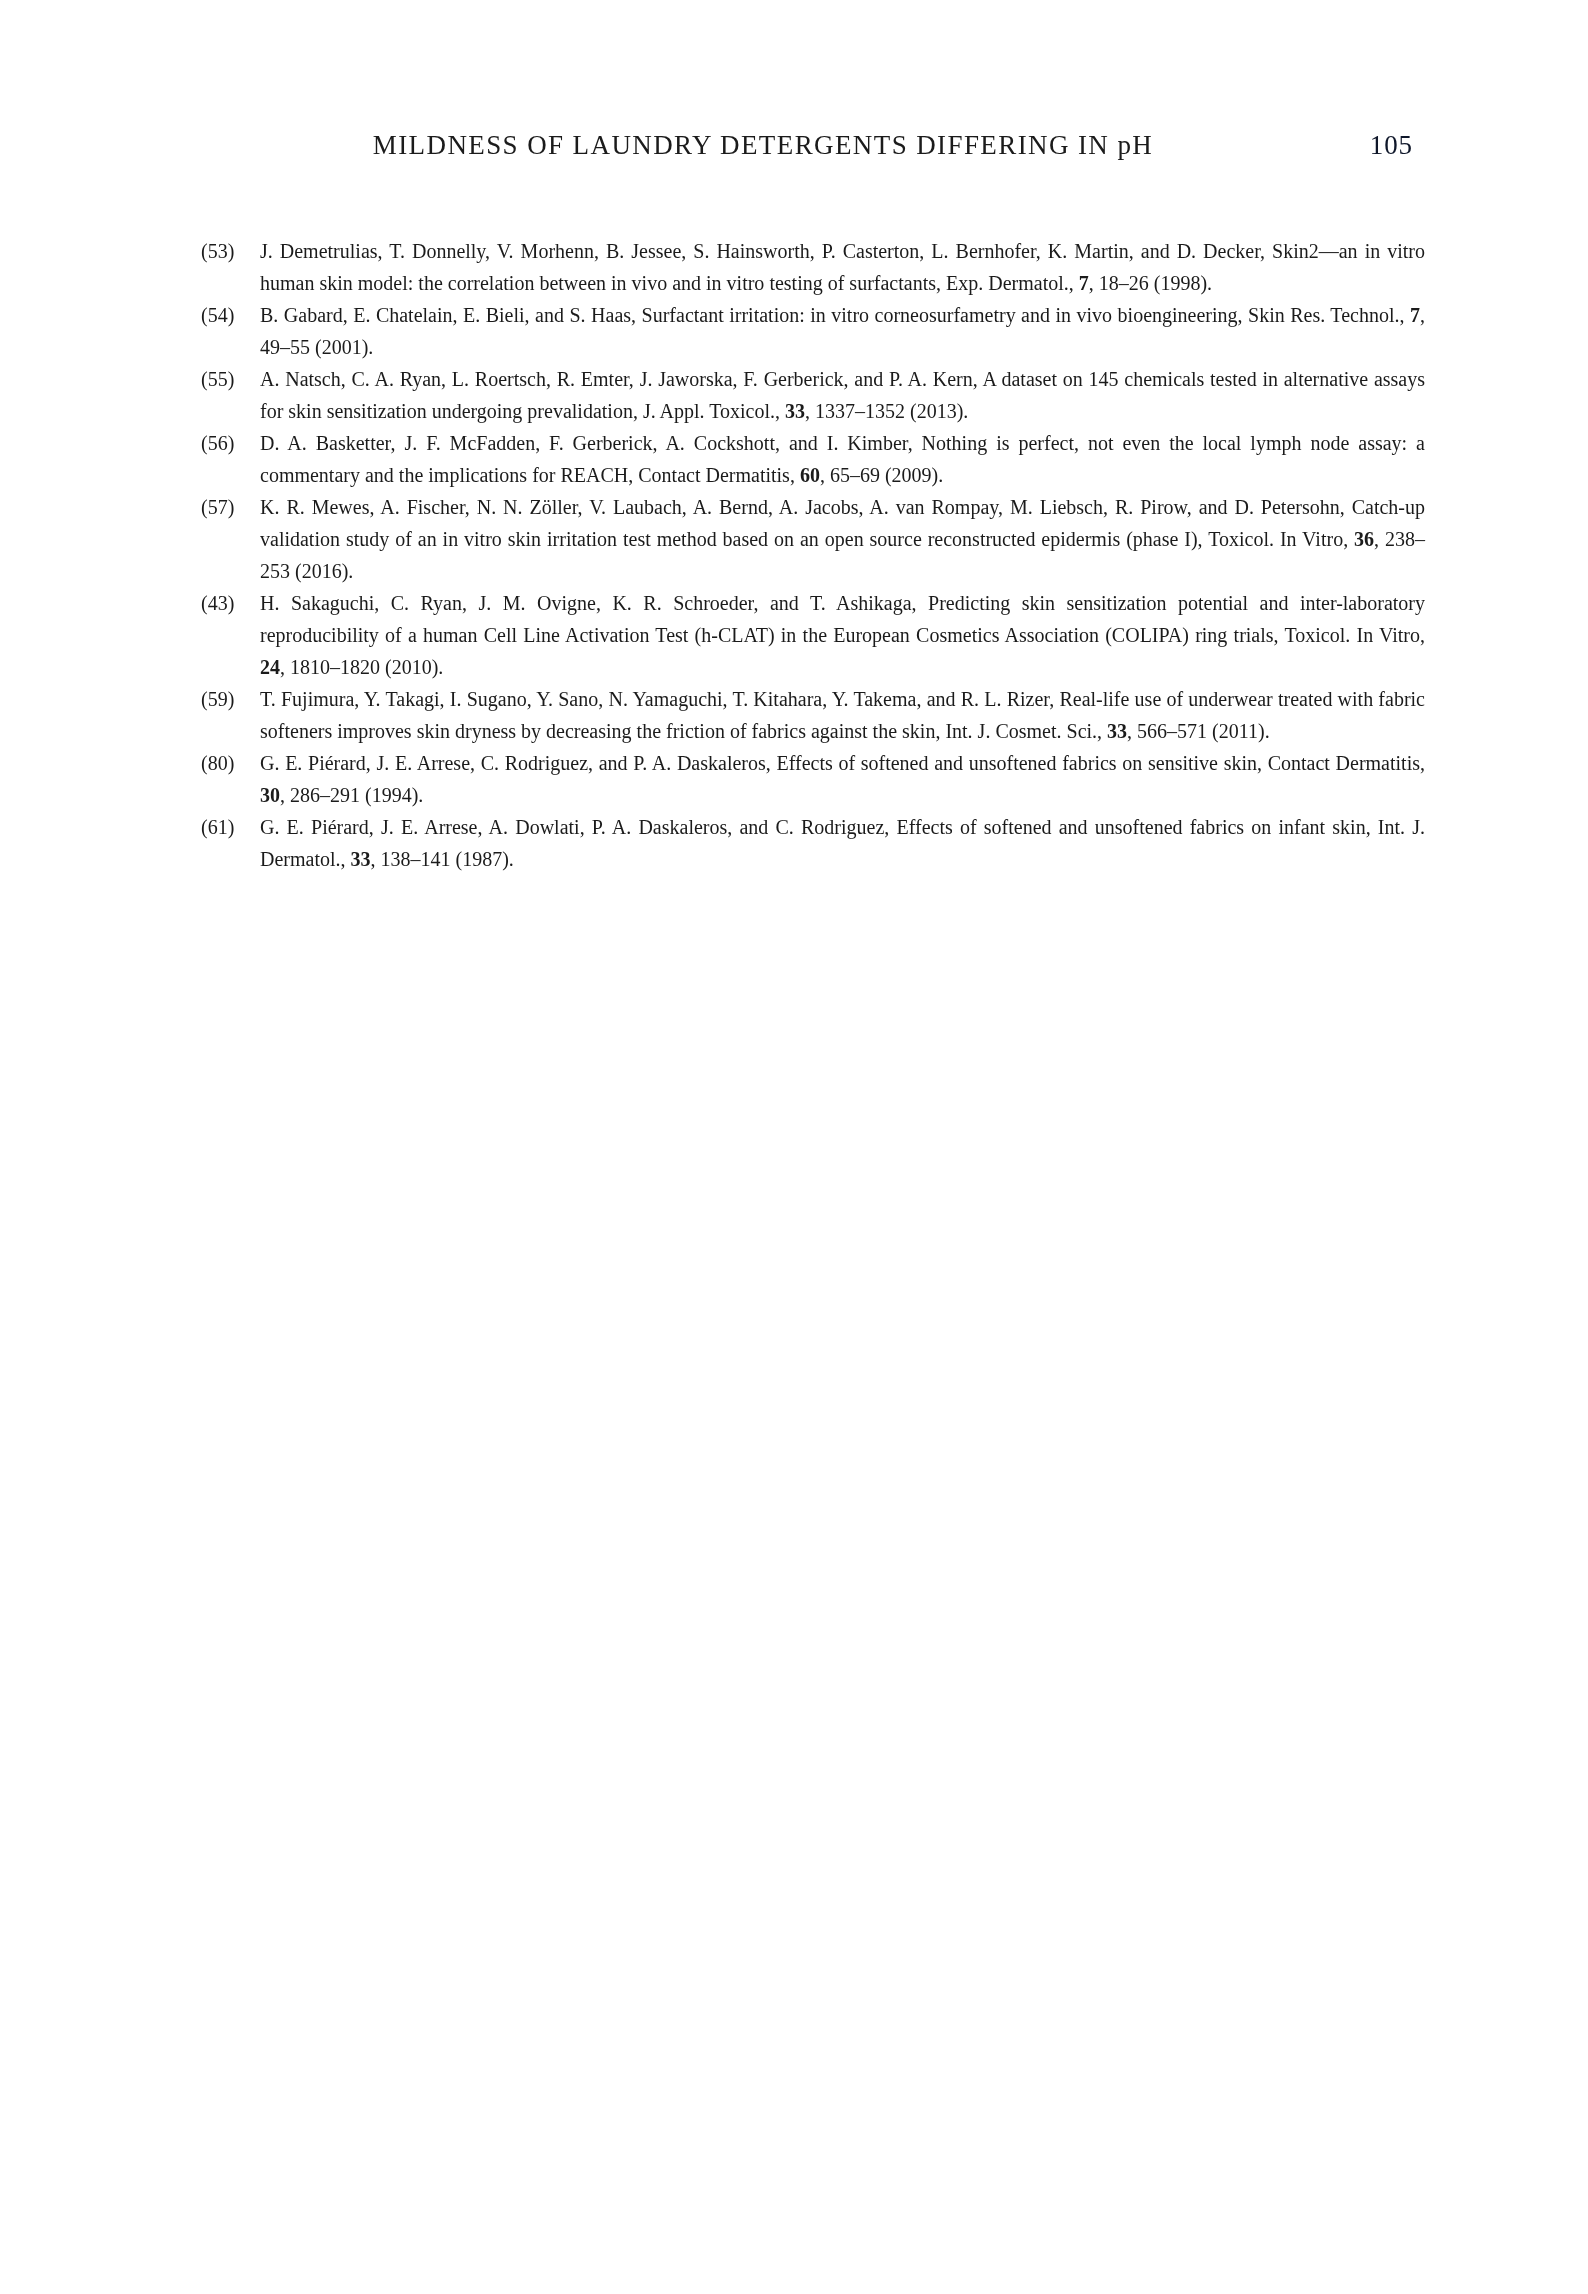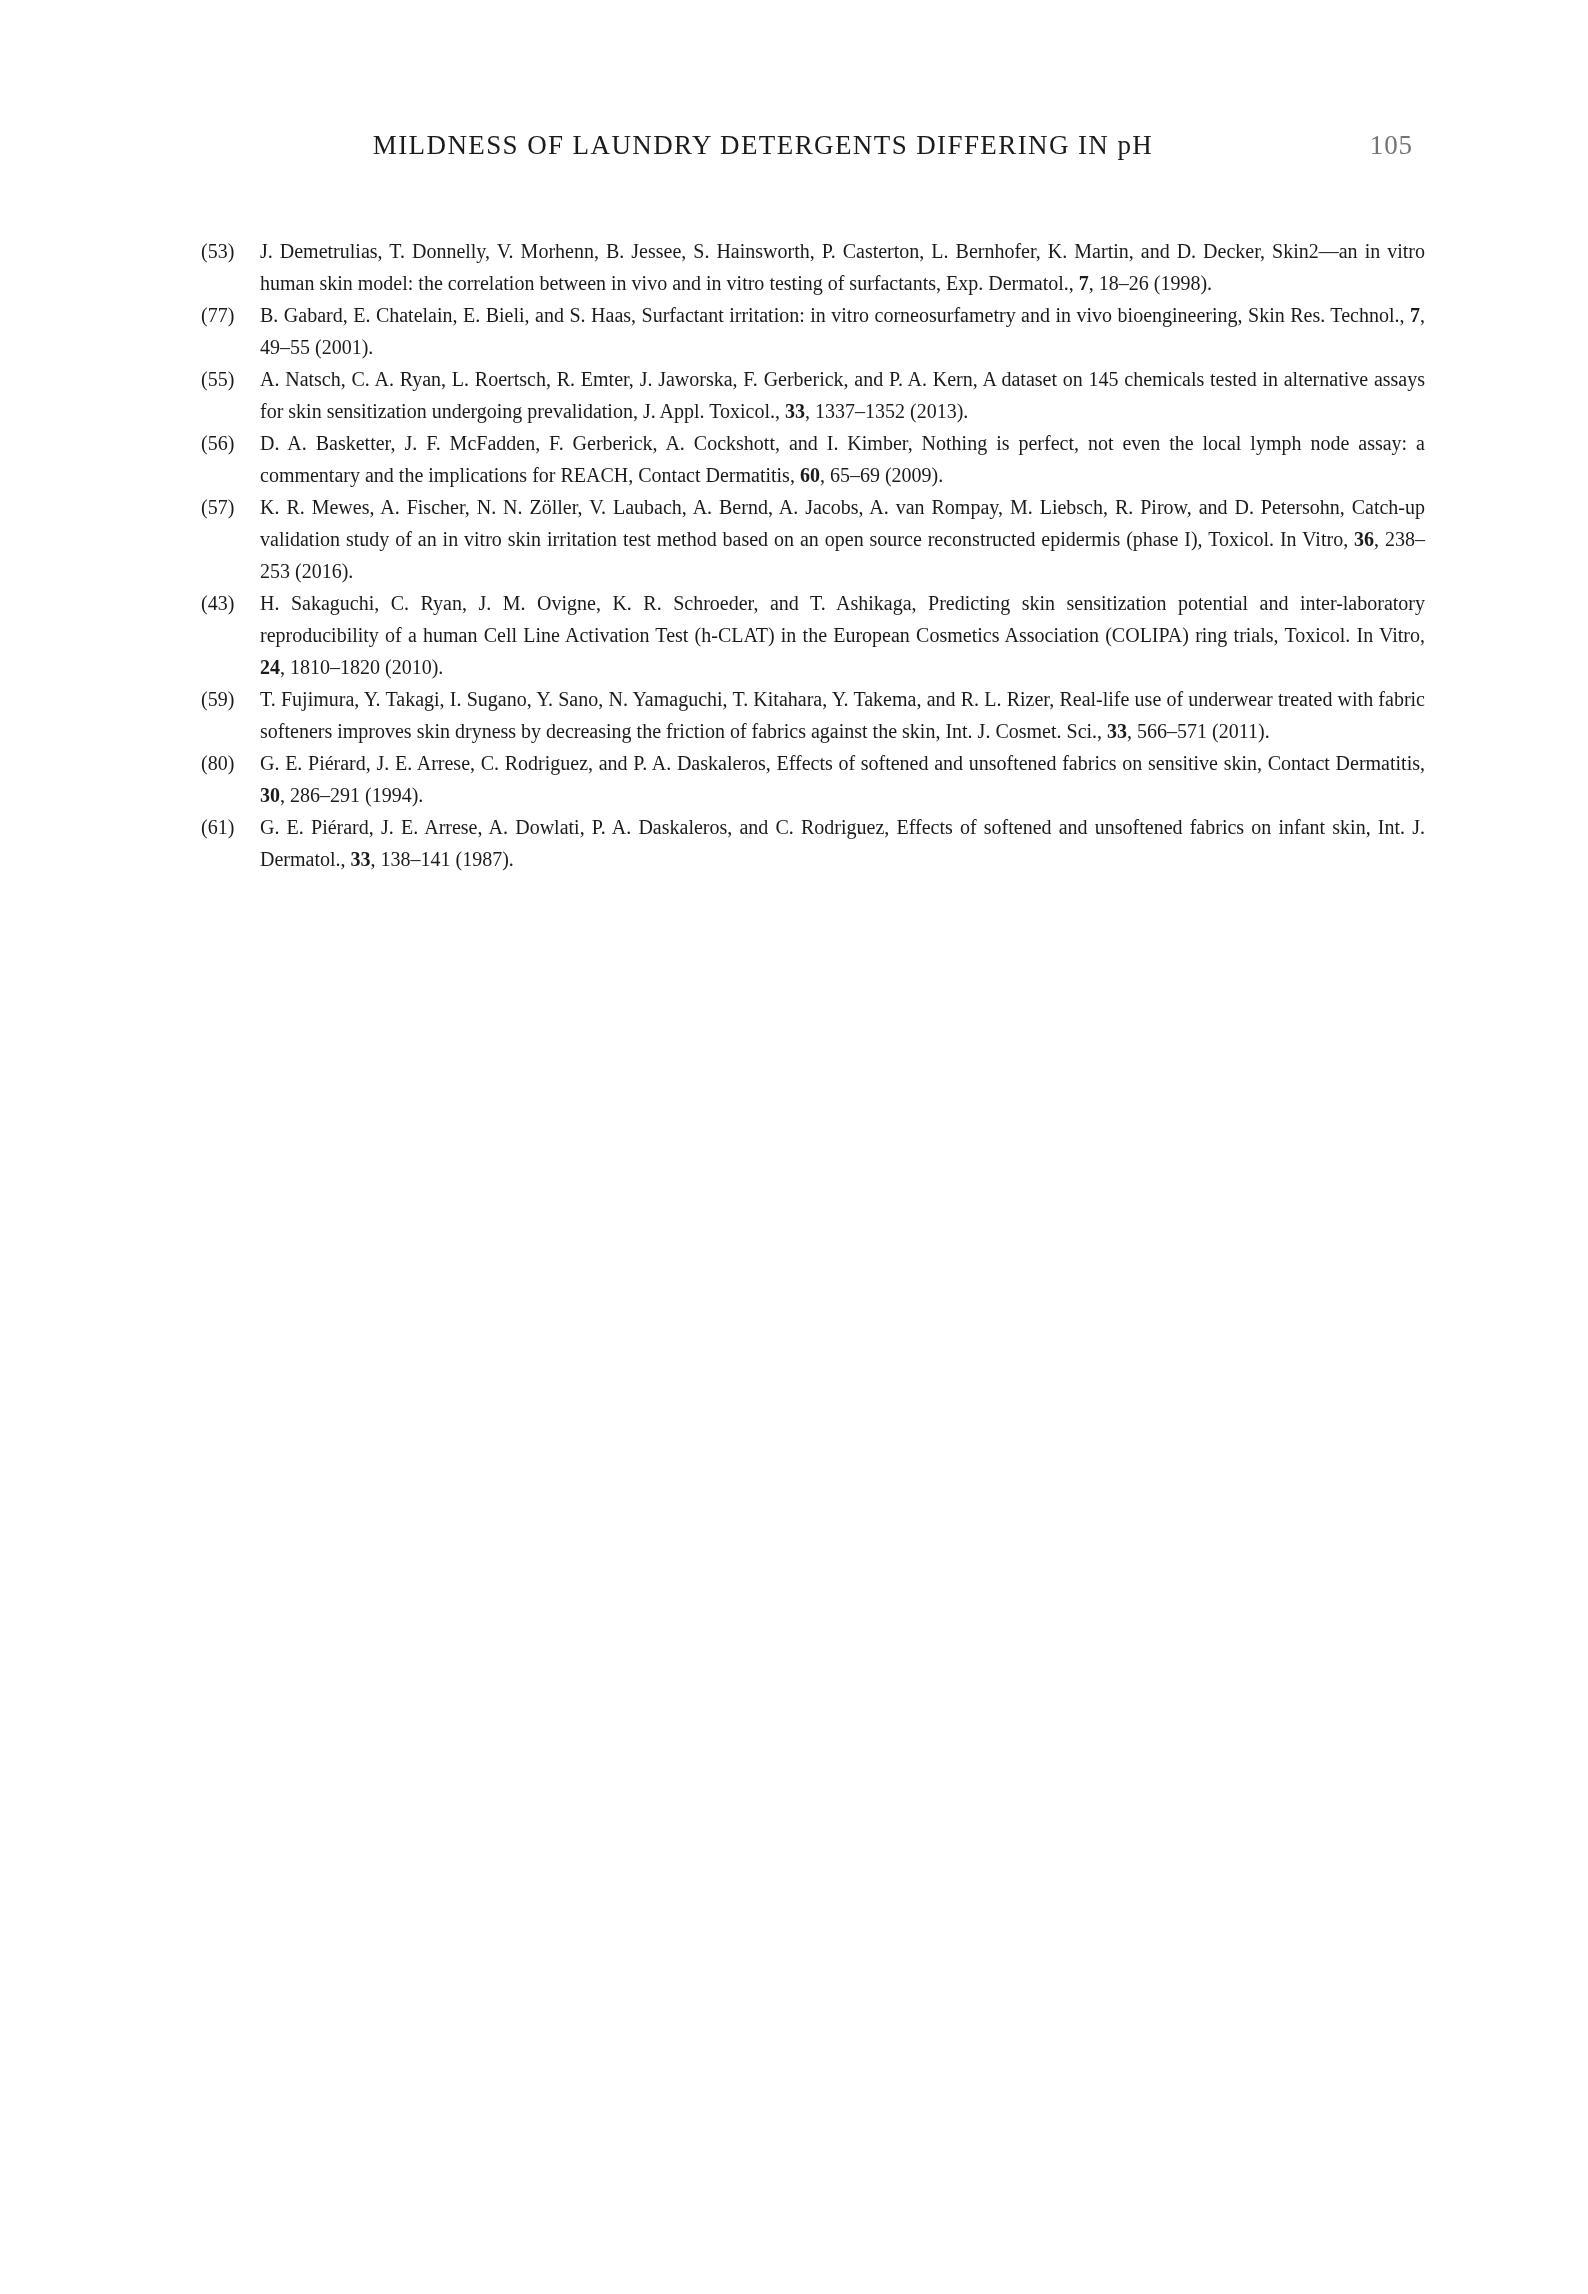"105" .folio { color: #737373 -> #0f172a }
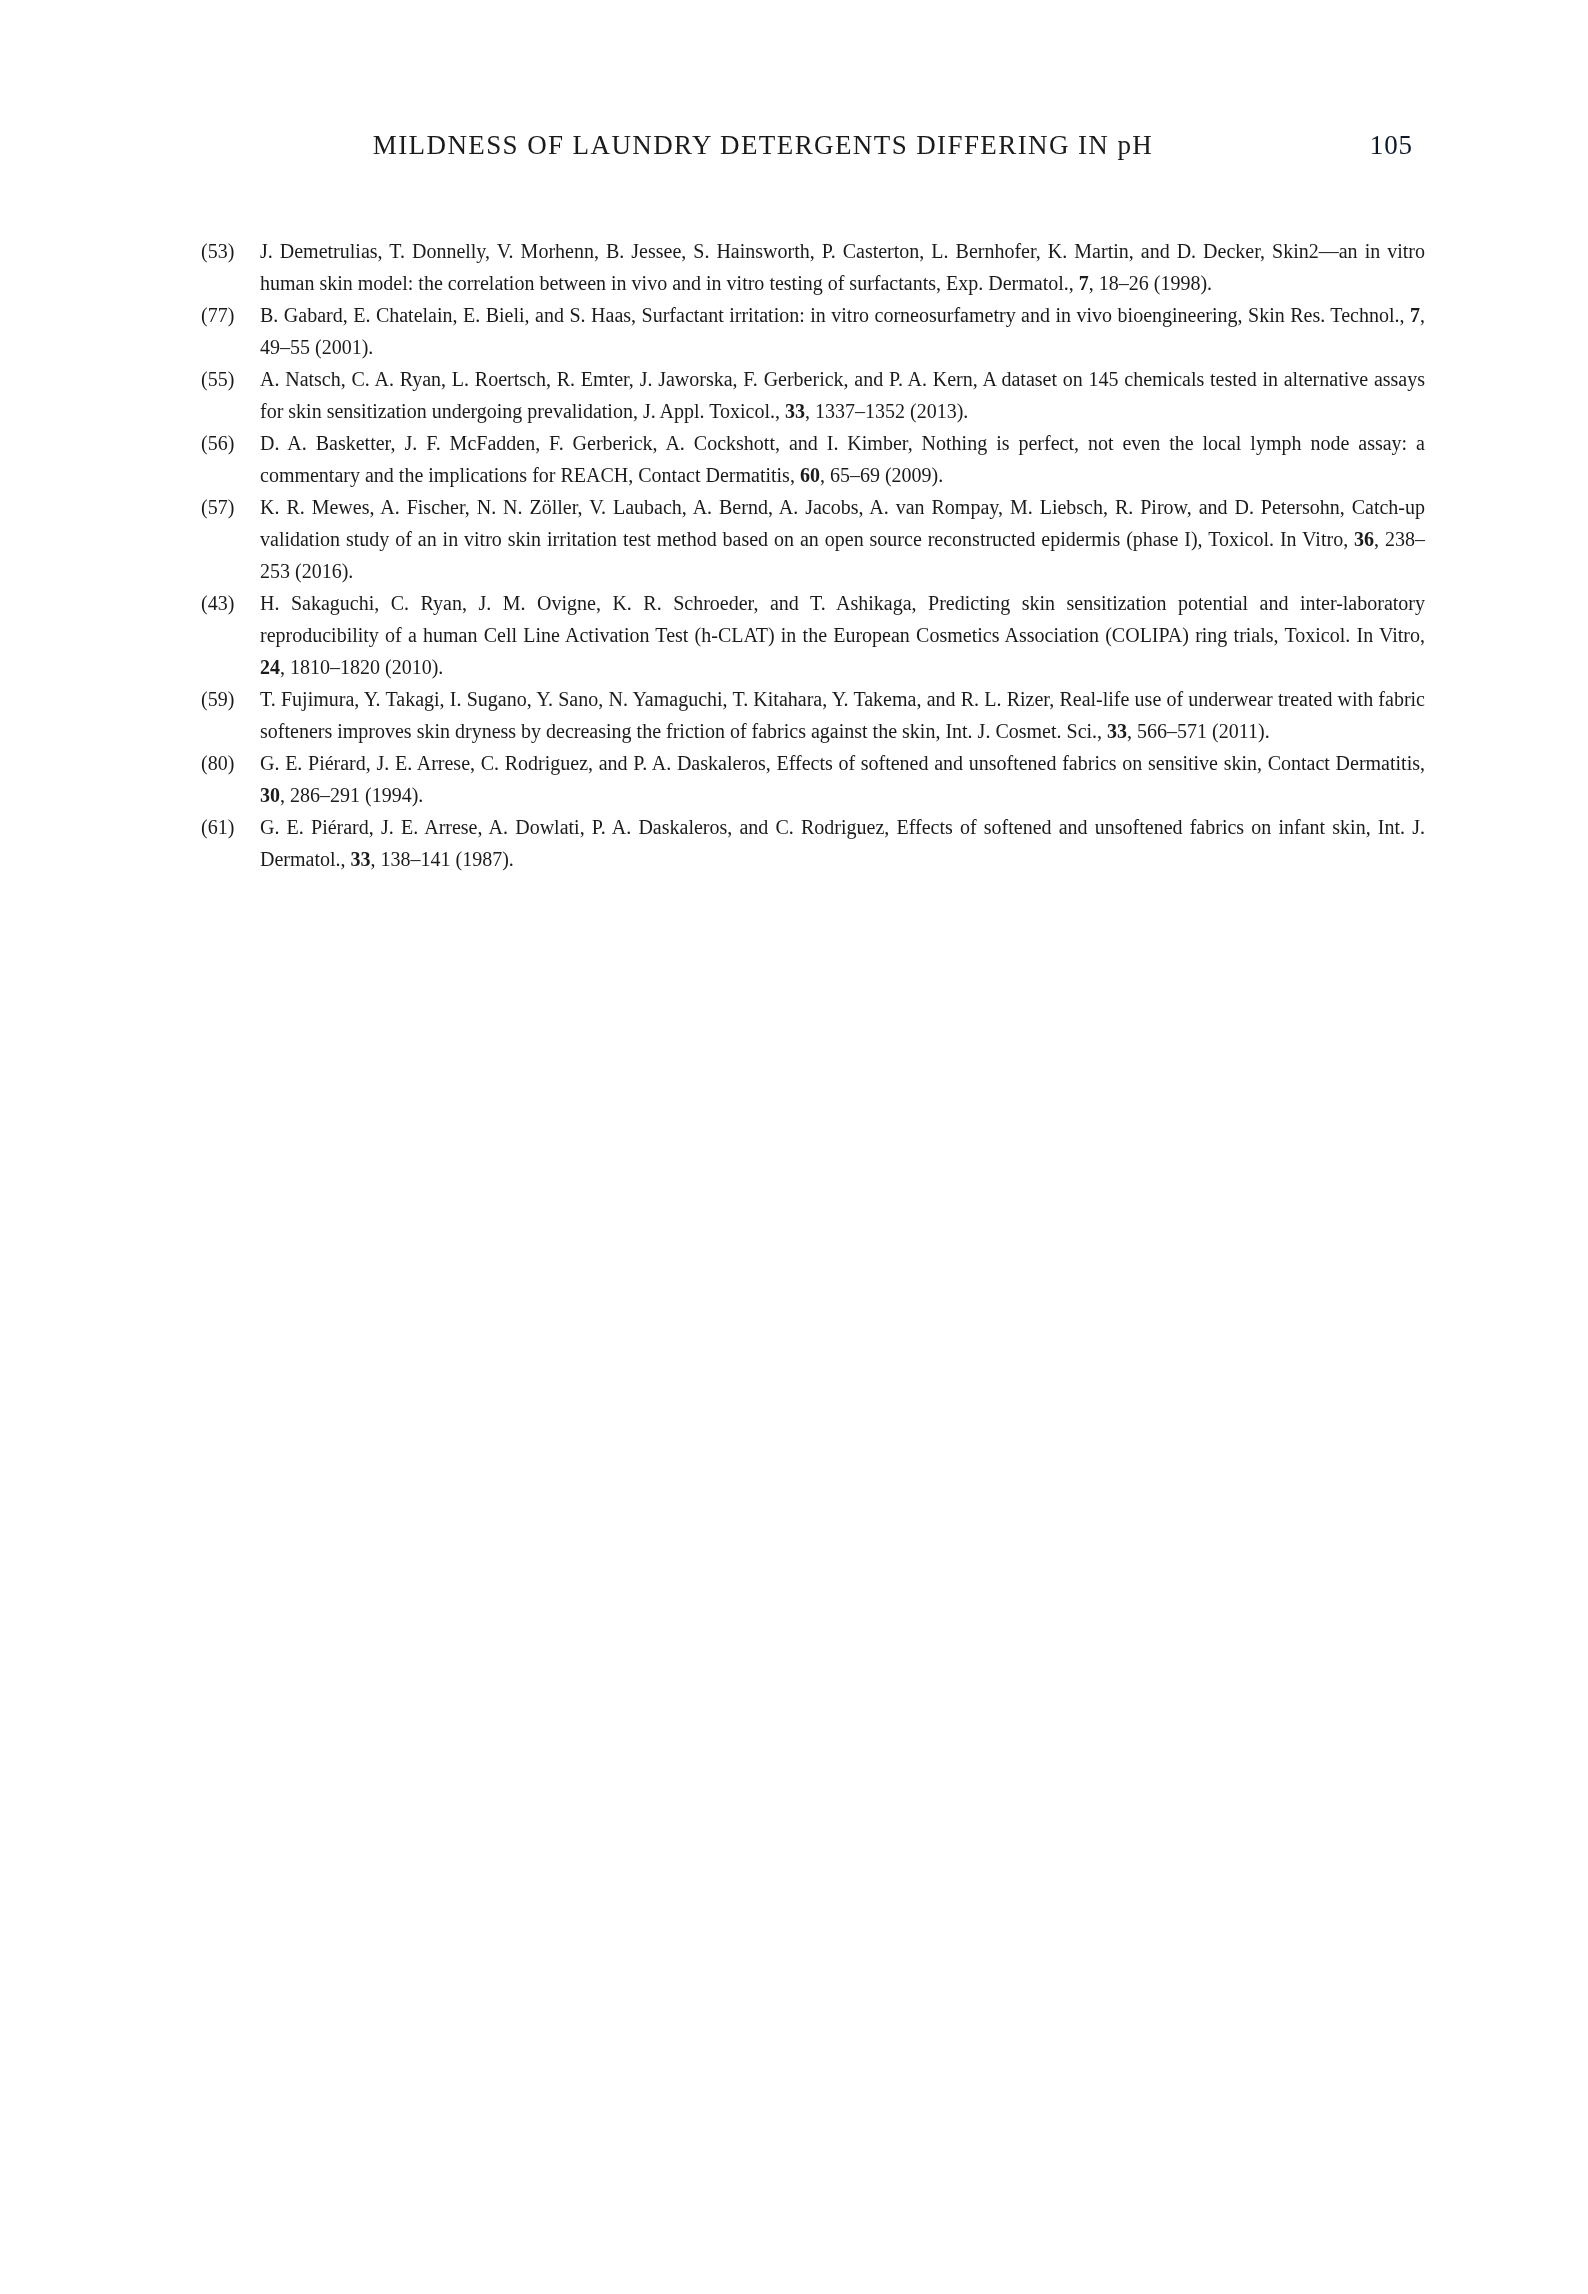"(77)" span.ref-num { text: 77 -> 54 }
